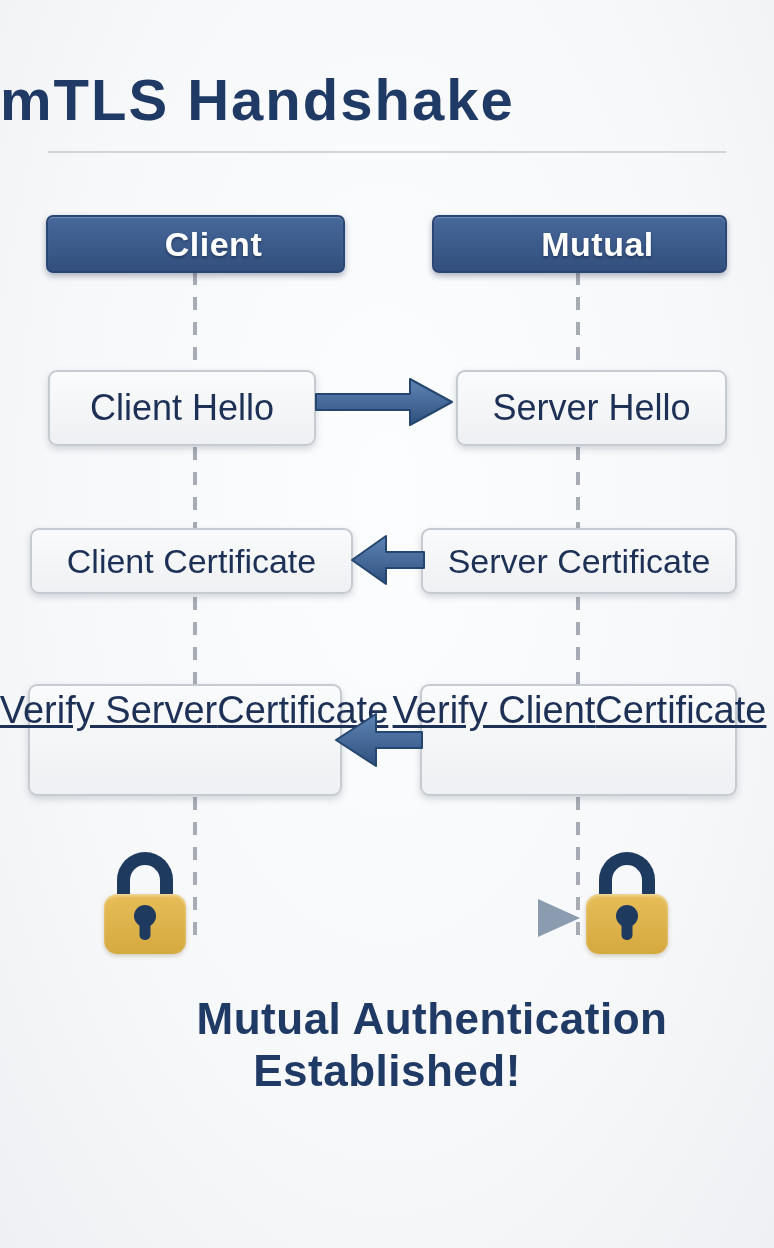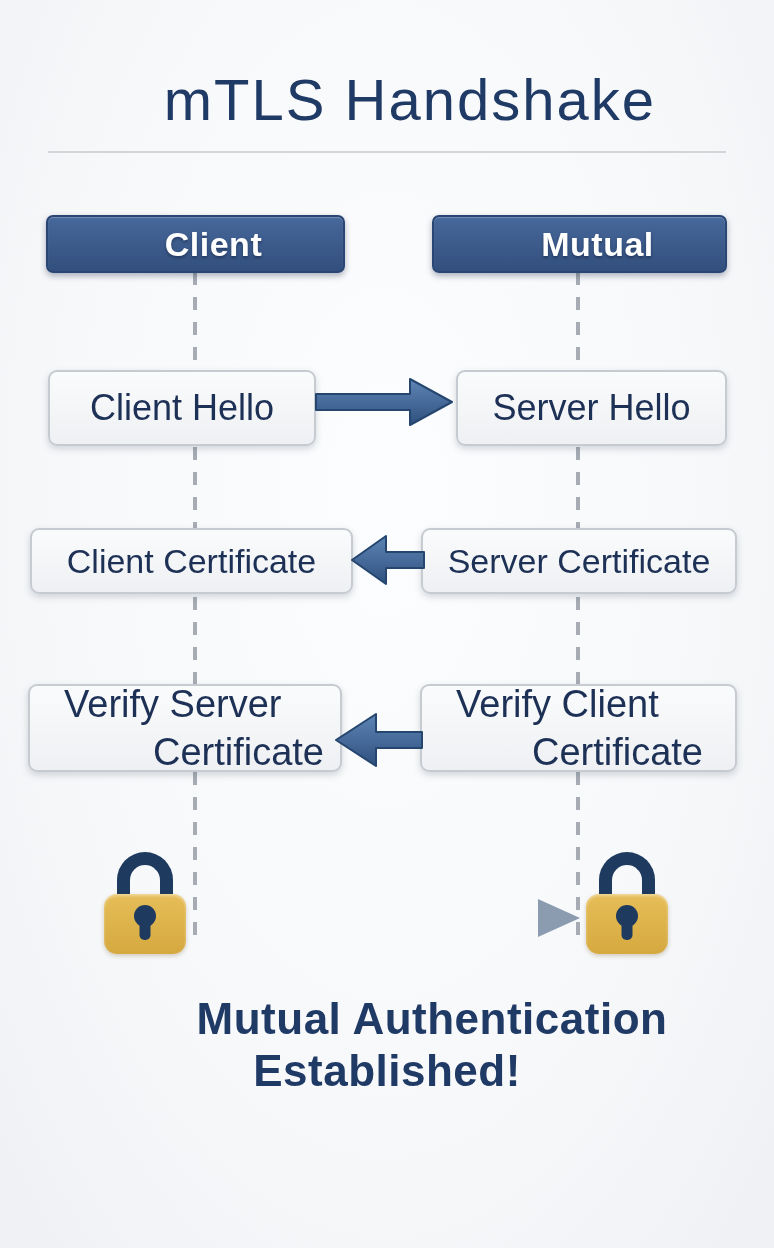"mTLS Handshake" .title { font-weight: normal -> bold; text-align: right -> left }
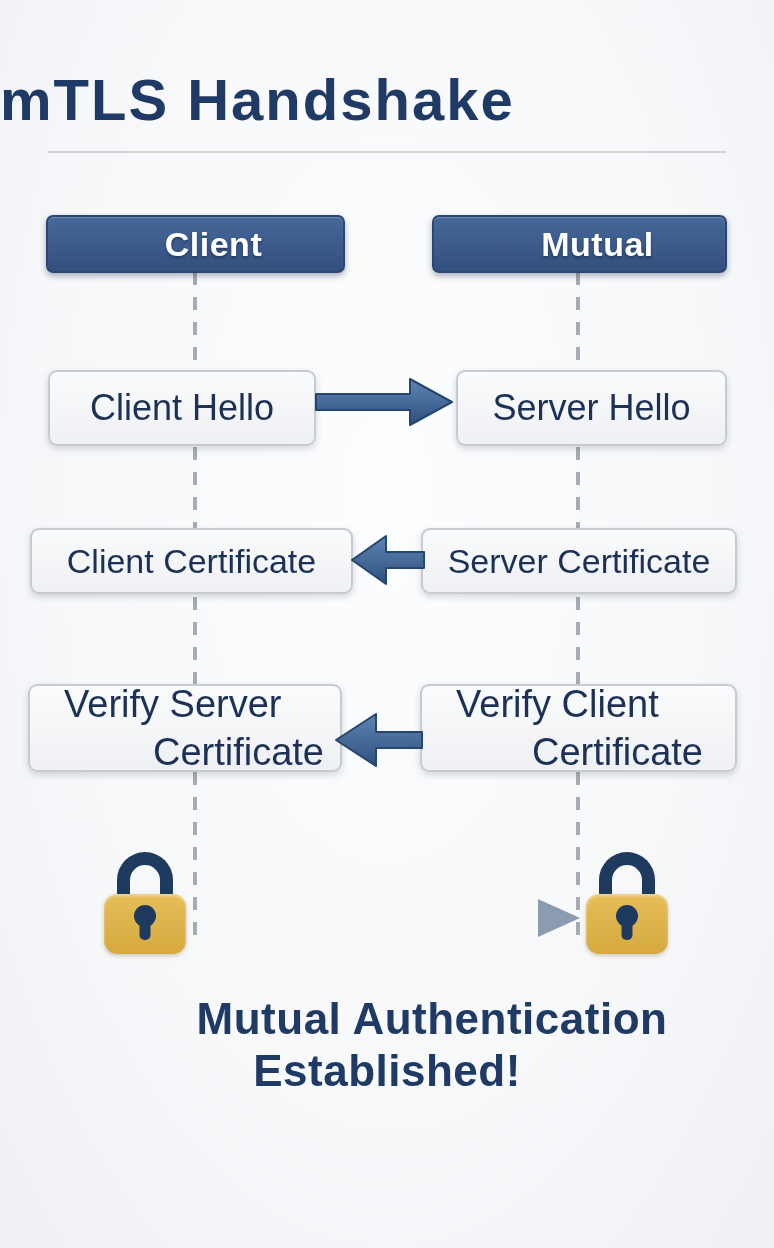"Verify Server" .r3 { flex-direction: column -> row; height: 88px -> 112px; text-decoration: none -> underline }
